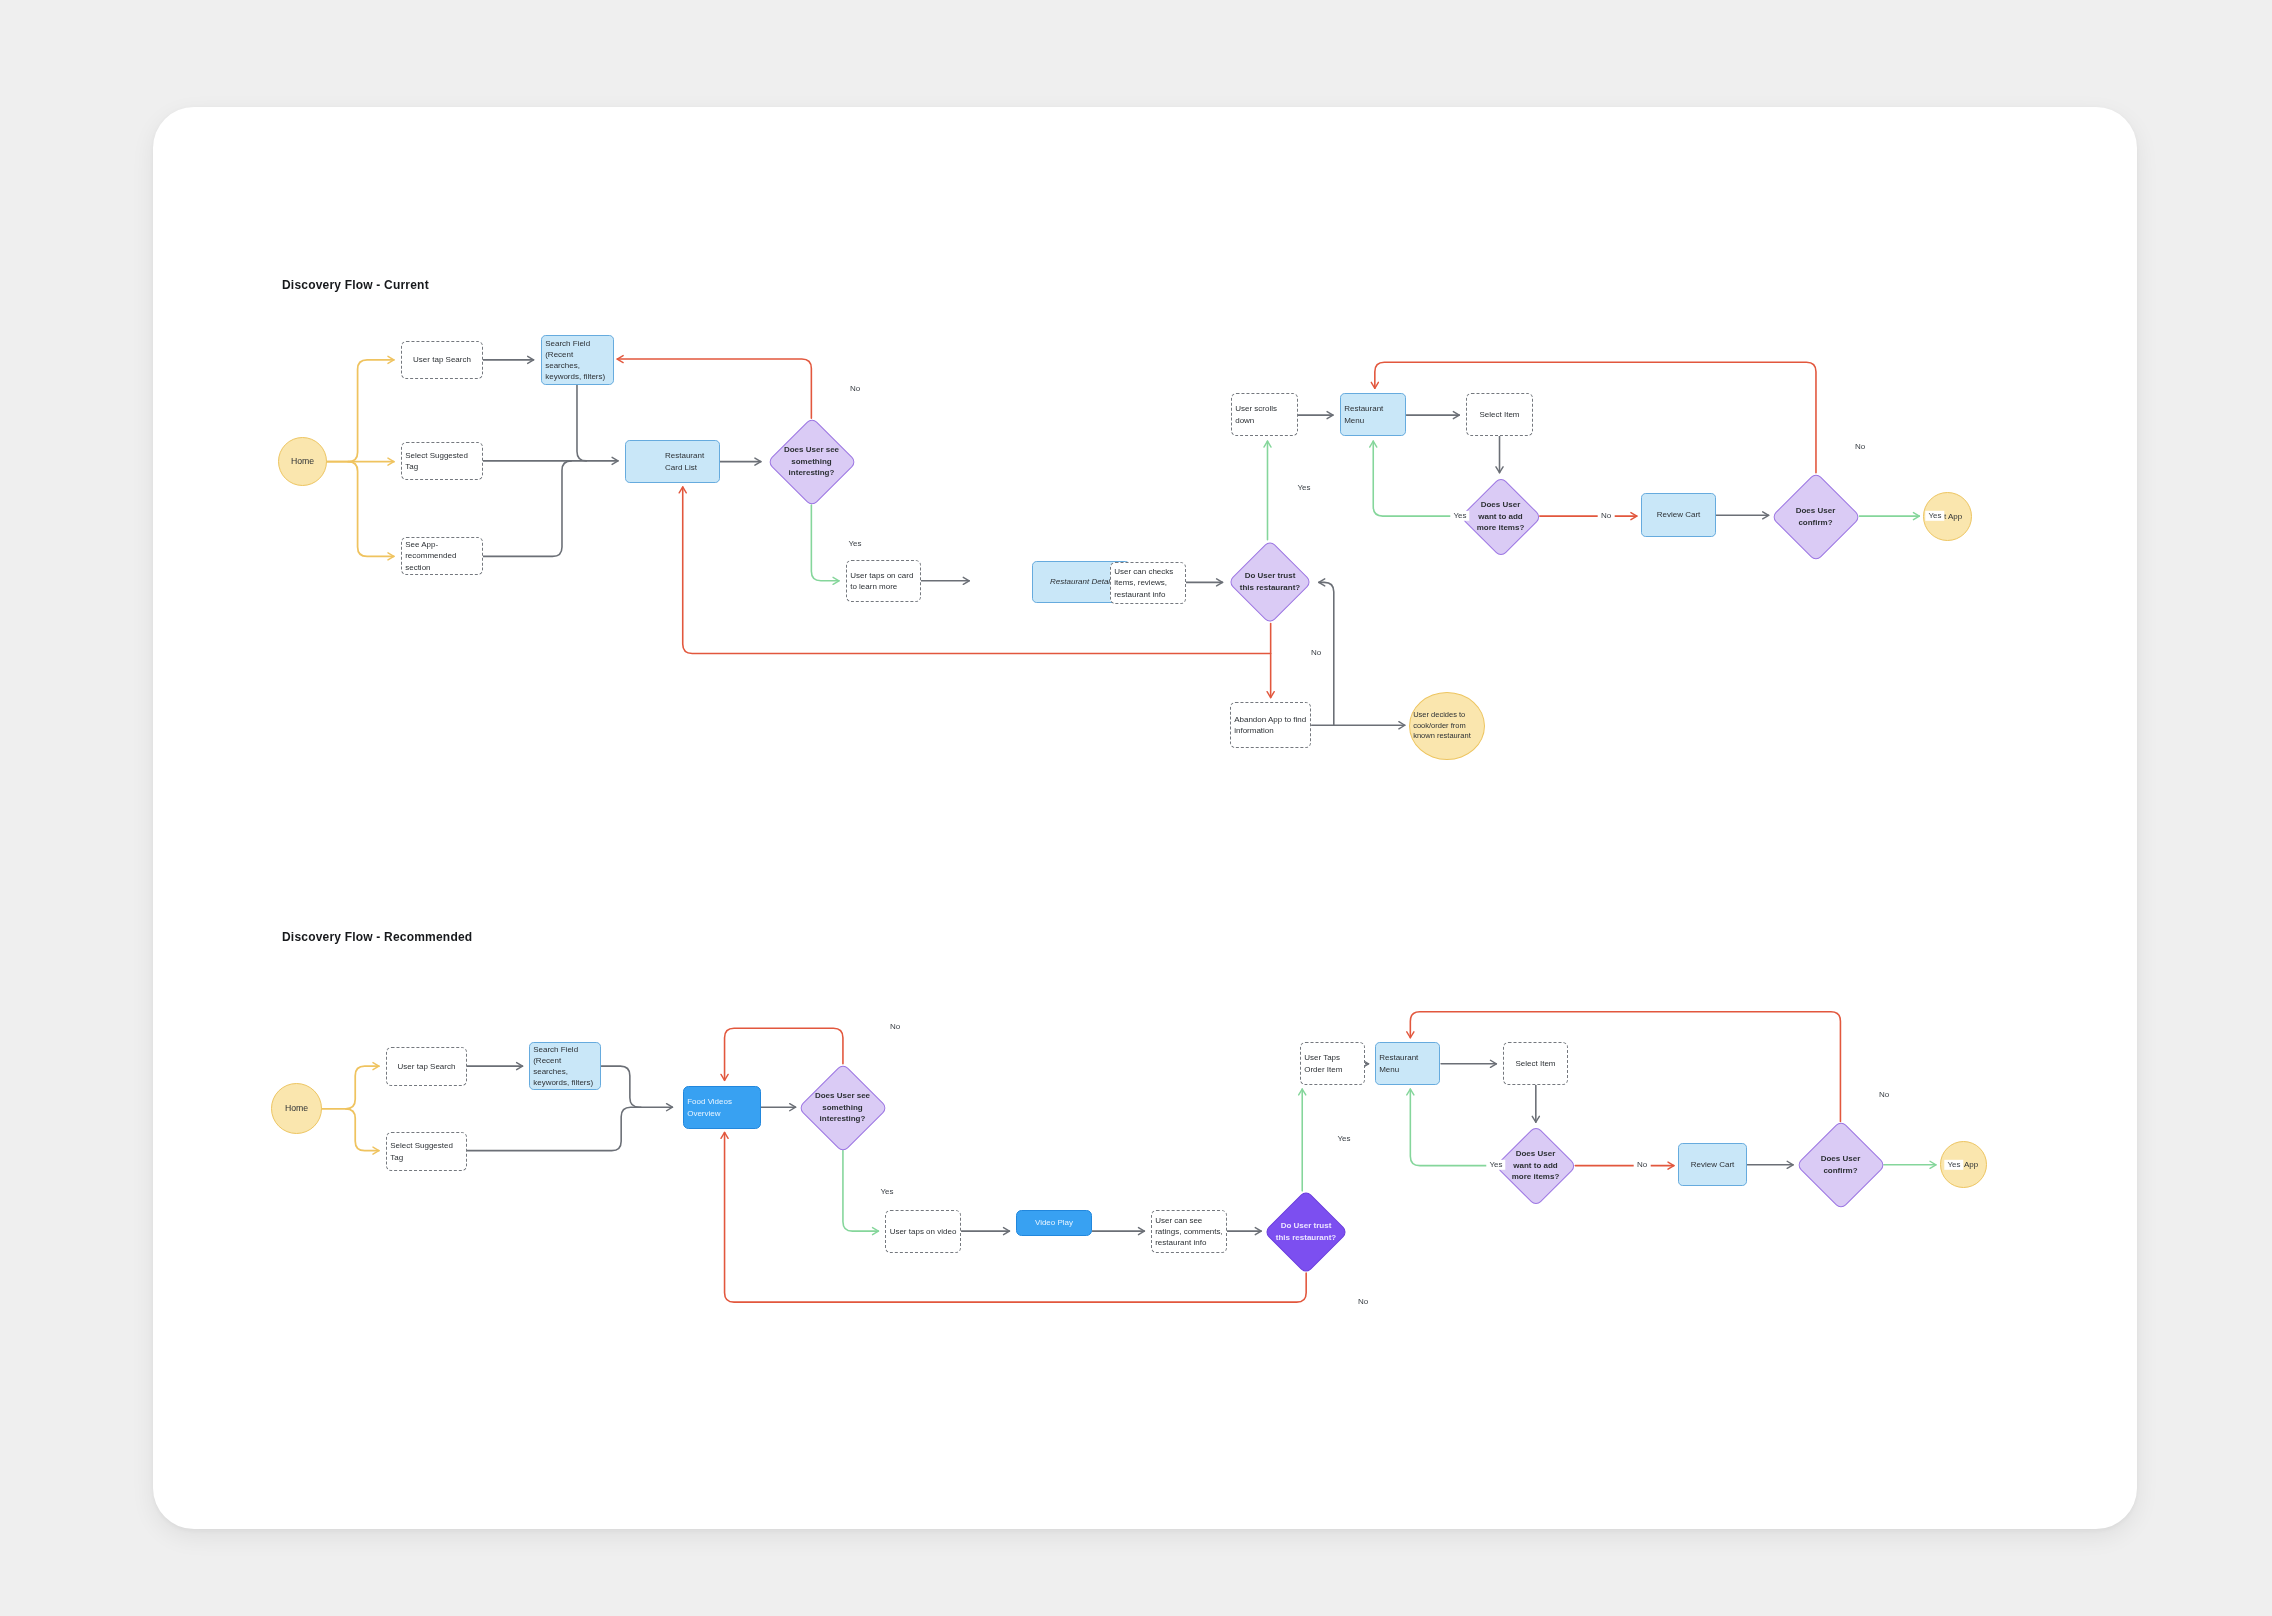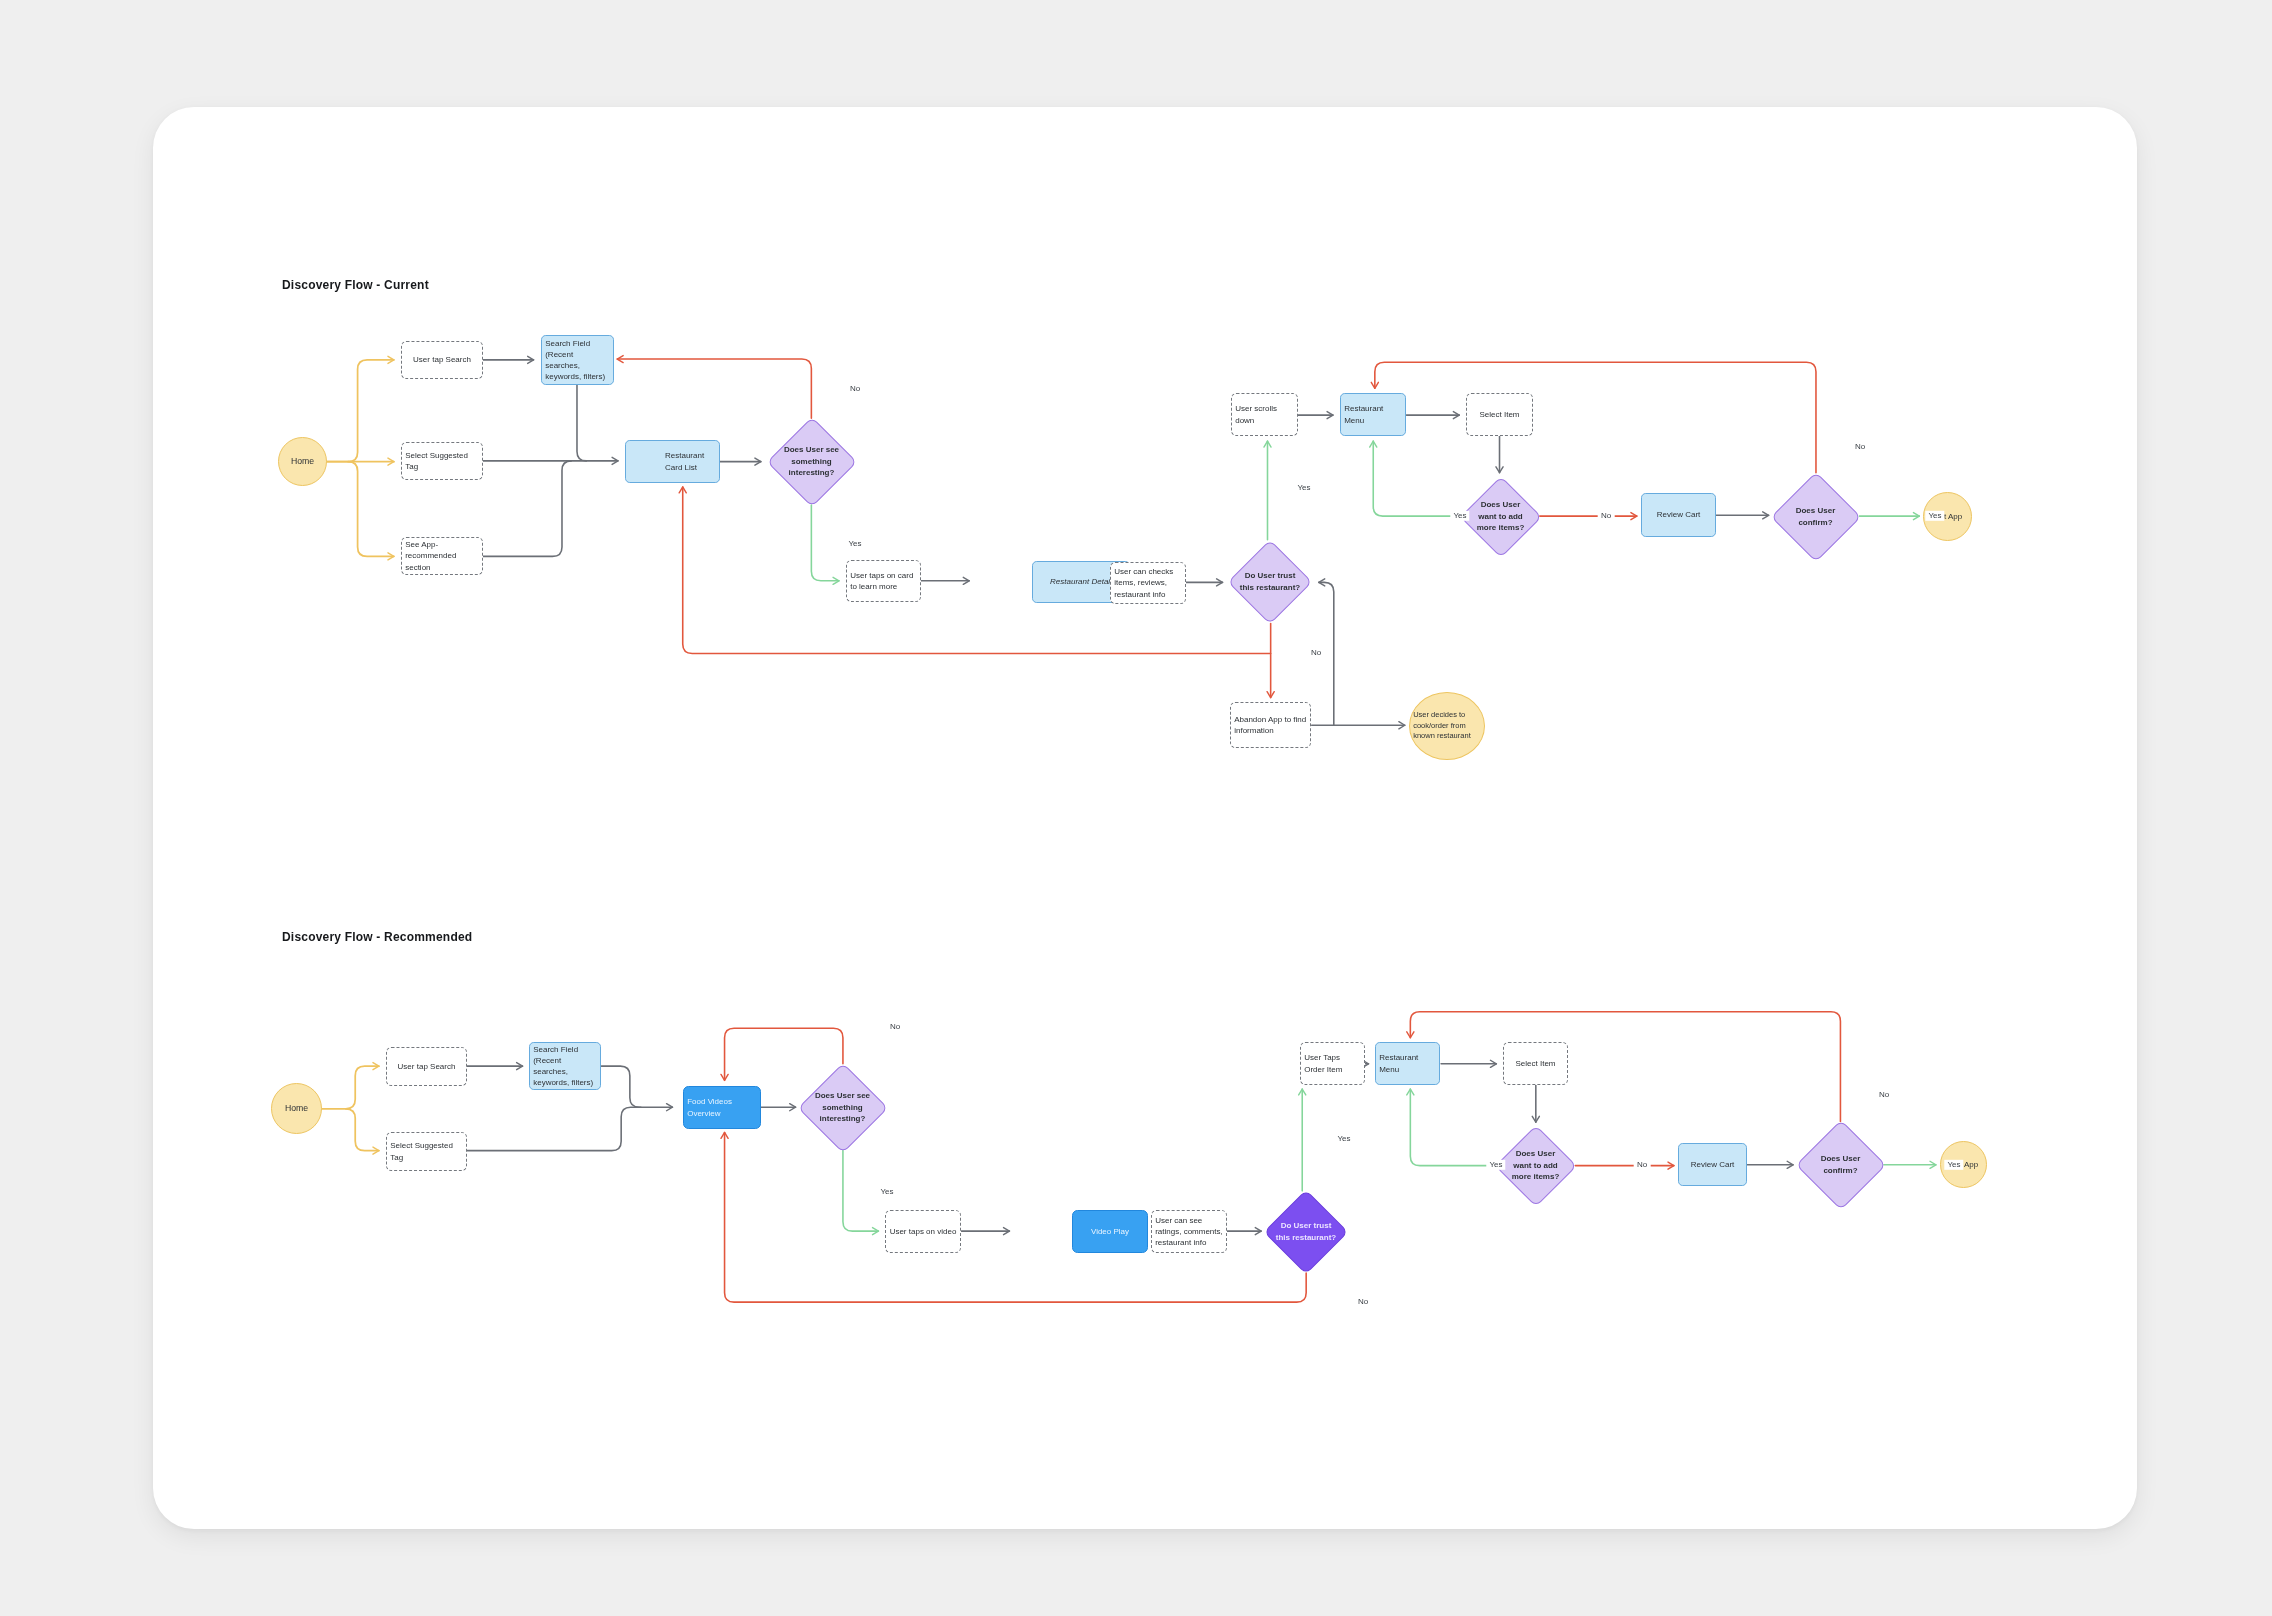"Video Play" div.node { height: 43px -> 26px; left: 1072px -> 1016px }
